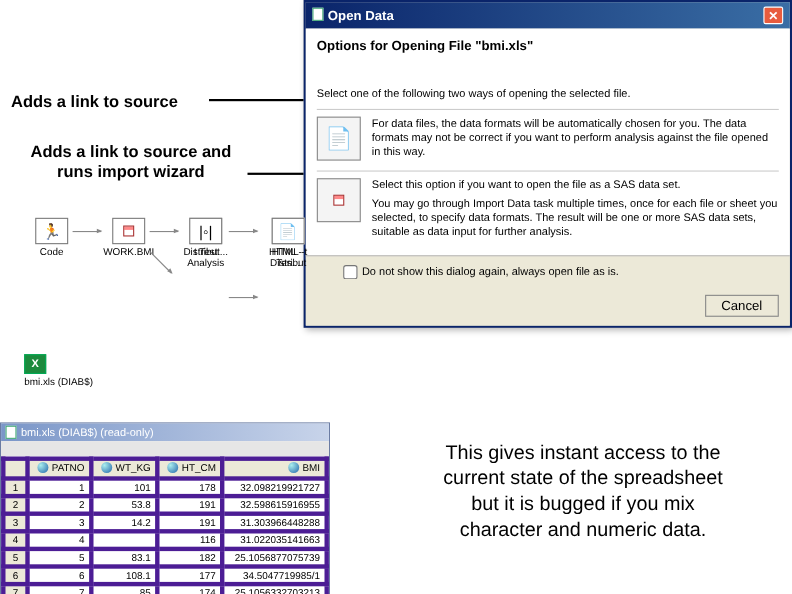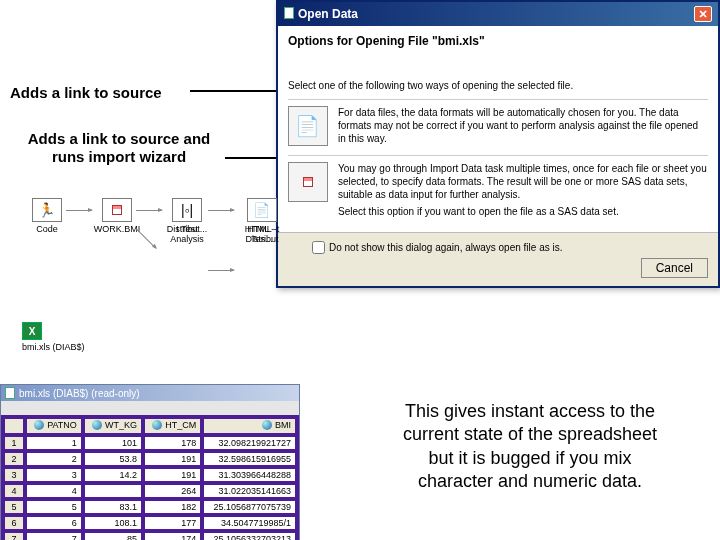"You may go through Import" p { order: before "Select this option if you want to open" -> after "Select this option if you want to open" }
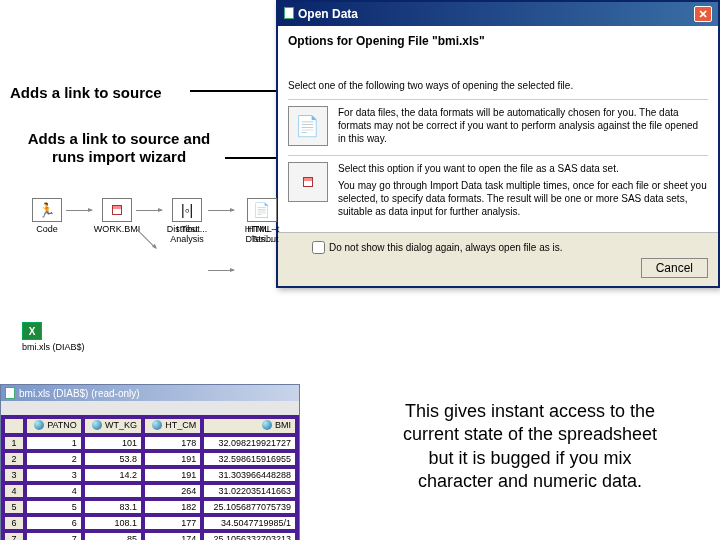"Do not show this dialog" .chk-row { margin-bottom: 4px -> 14px }
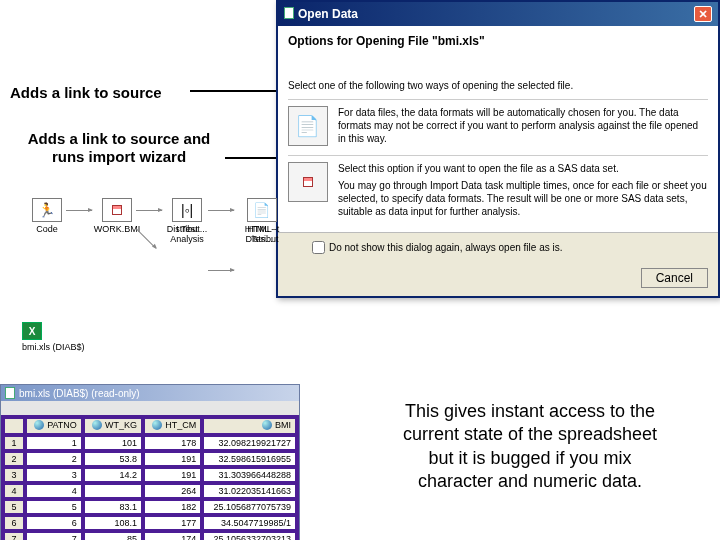"264" td { text: 264 -> 116 }
